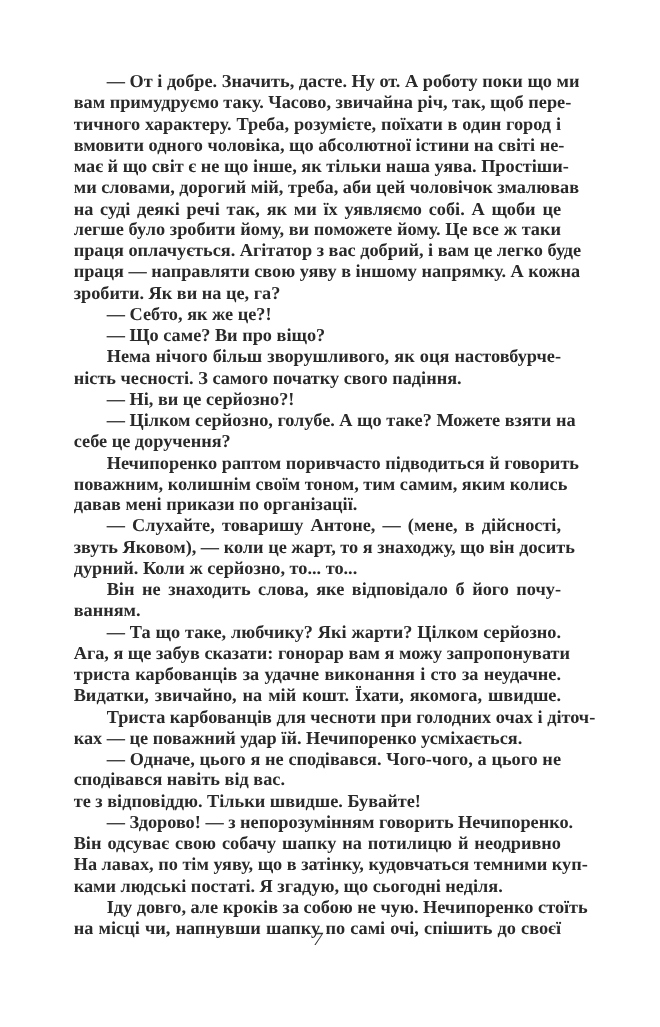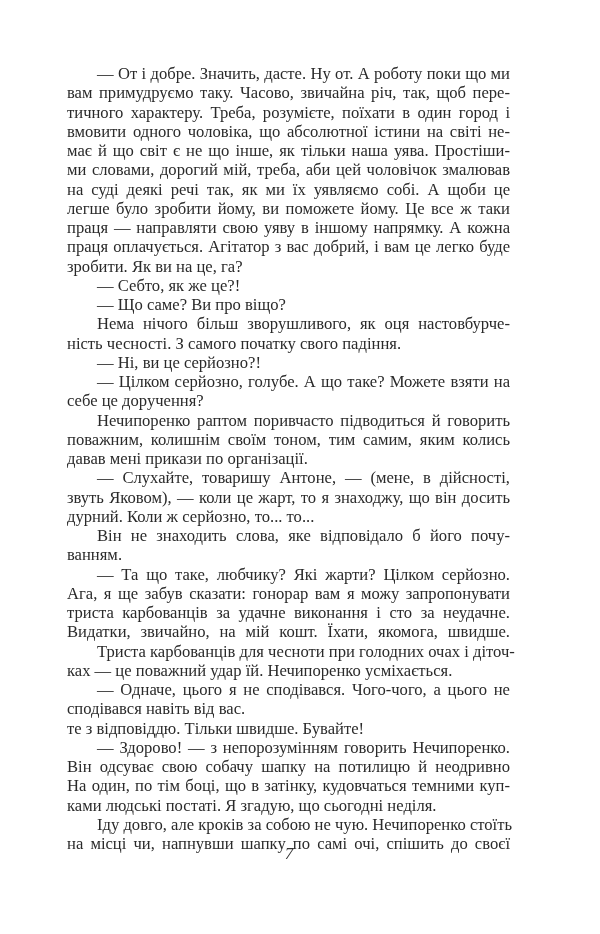"— От і добре. Значить," .page { font-weight: none -> bold }
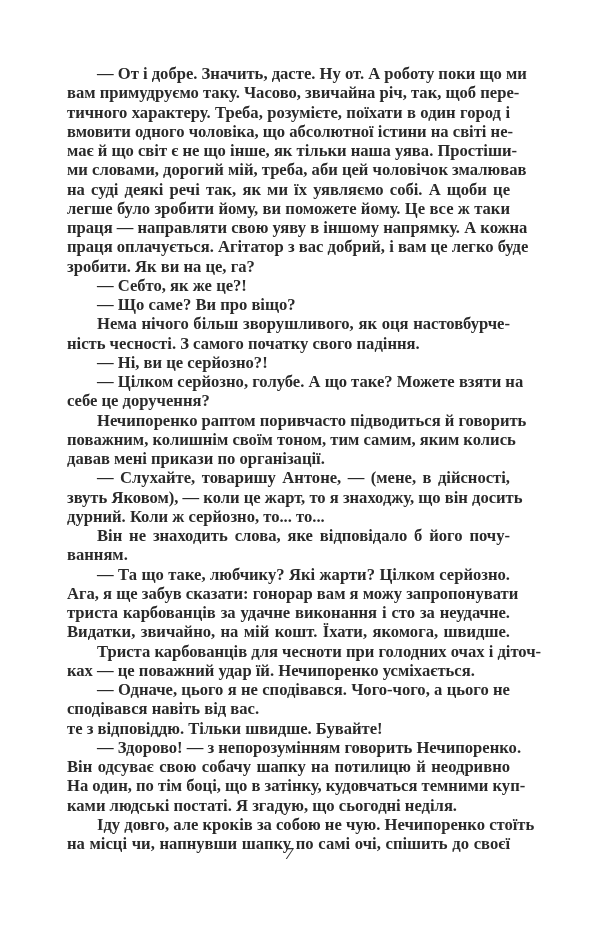"праця — направляти свою уяву" span.line { order: before "праця оплачується. Агітатор з вас" -> after "праця оплачується. Агітатор з вас" }
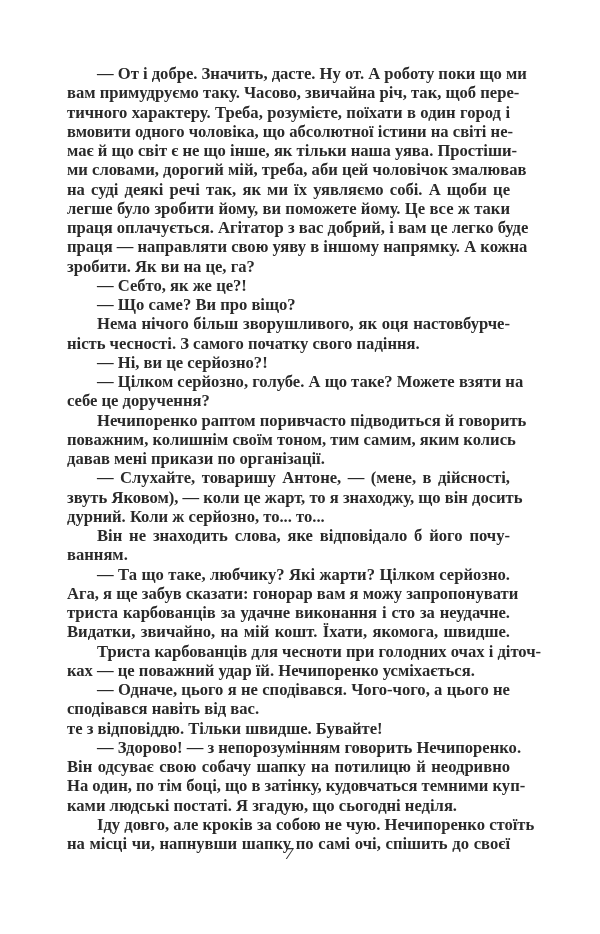"На один, по тім боці," span.line { text: один, по тім боці -> лавах, по тім уяву }
